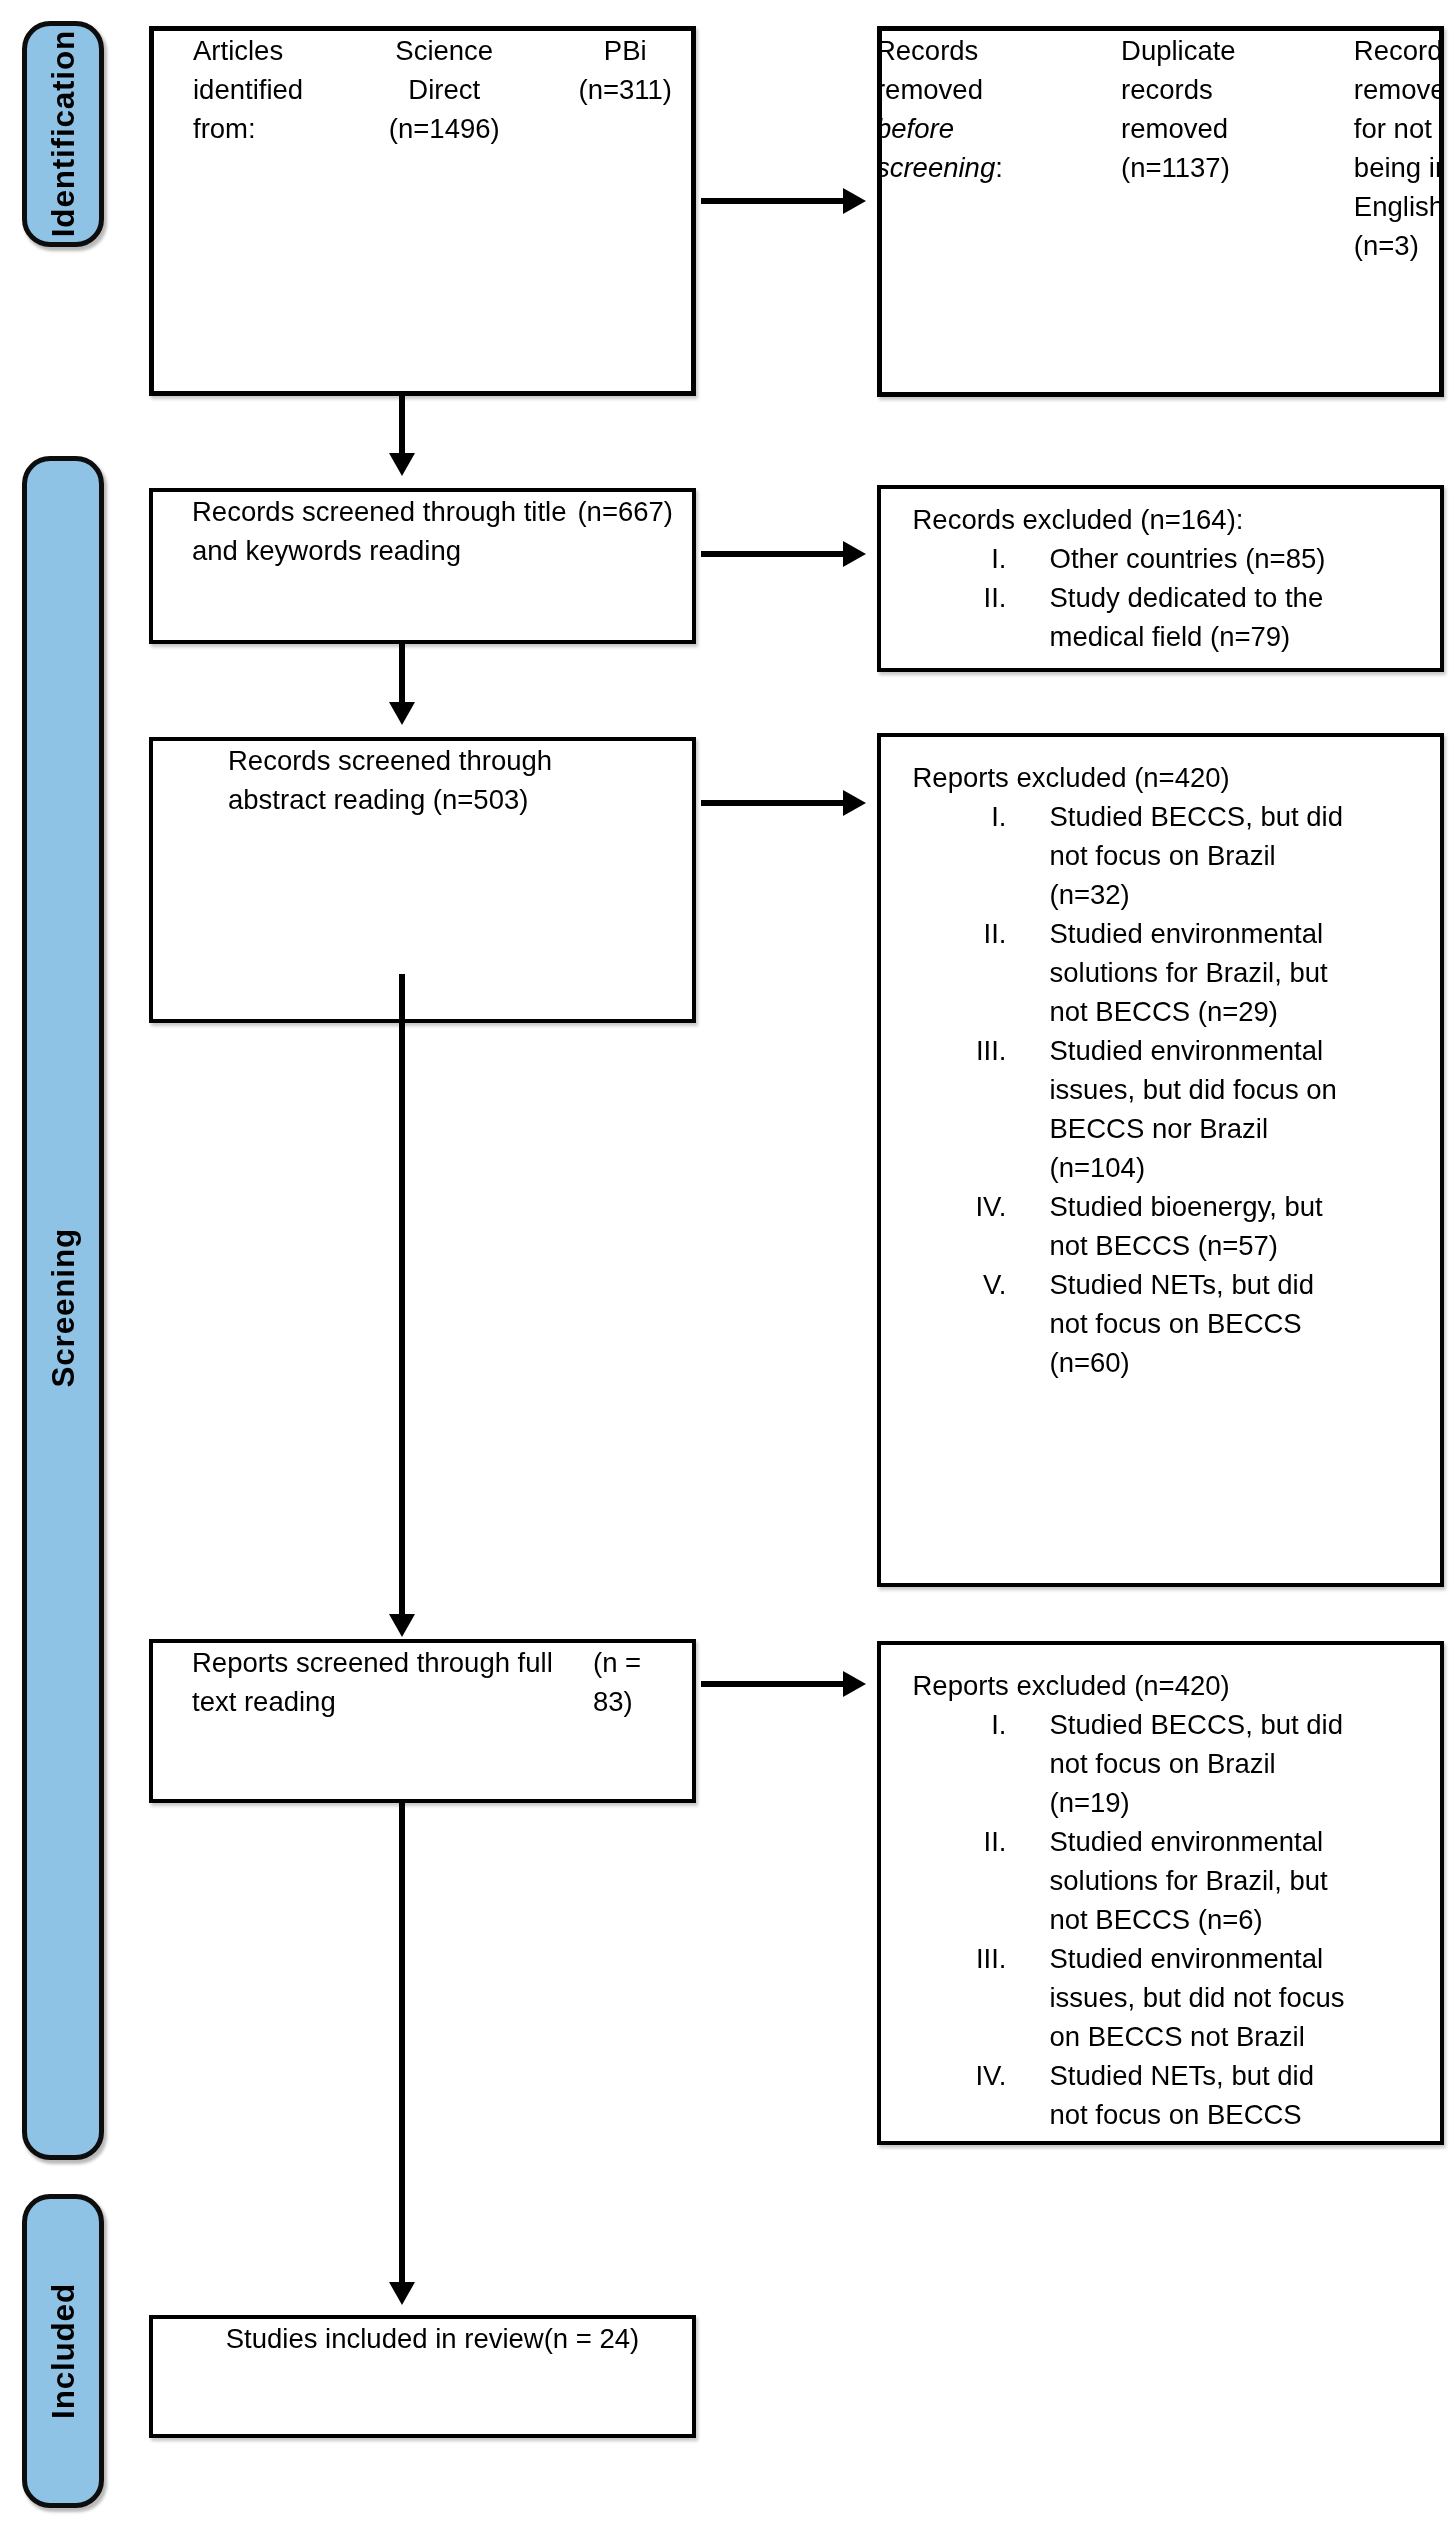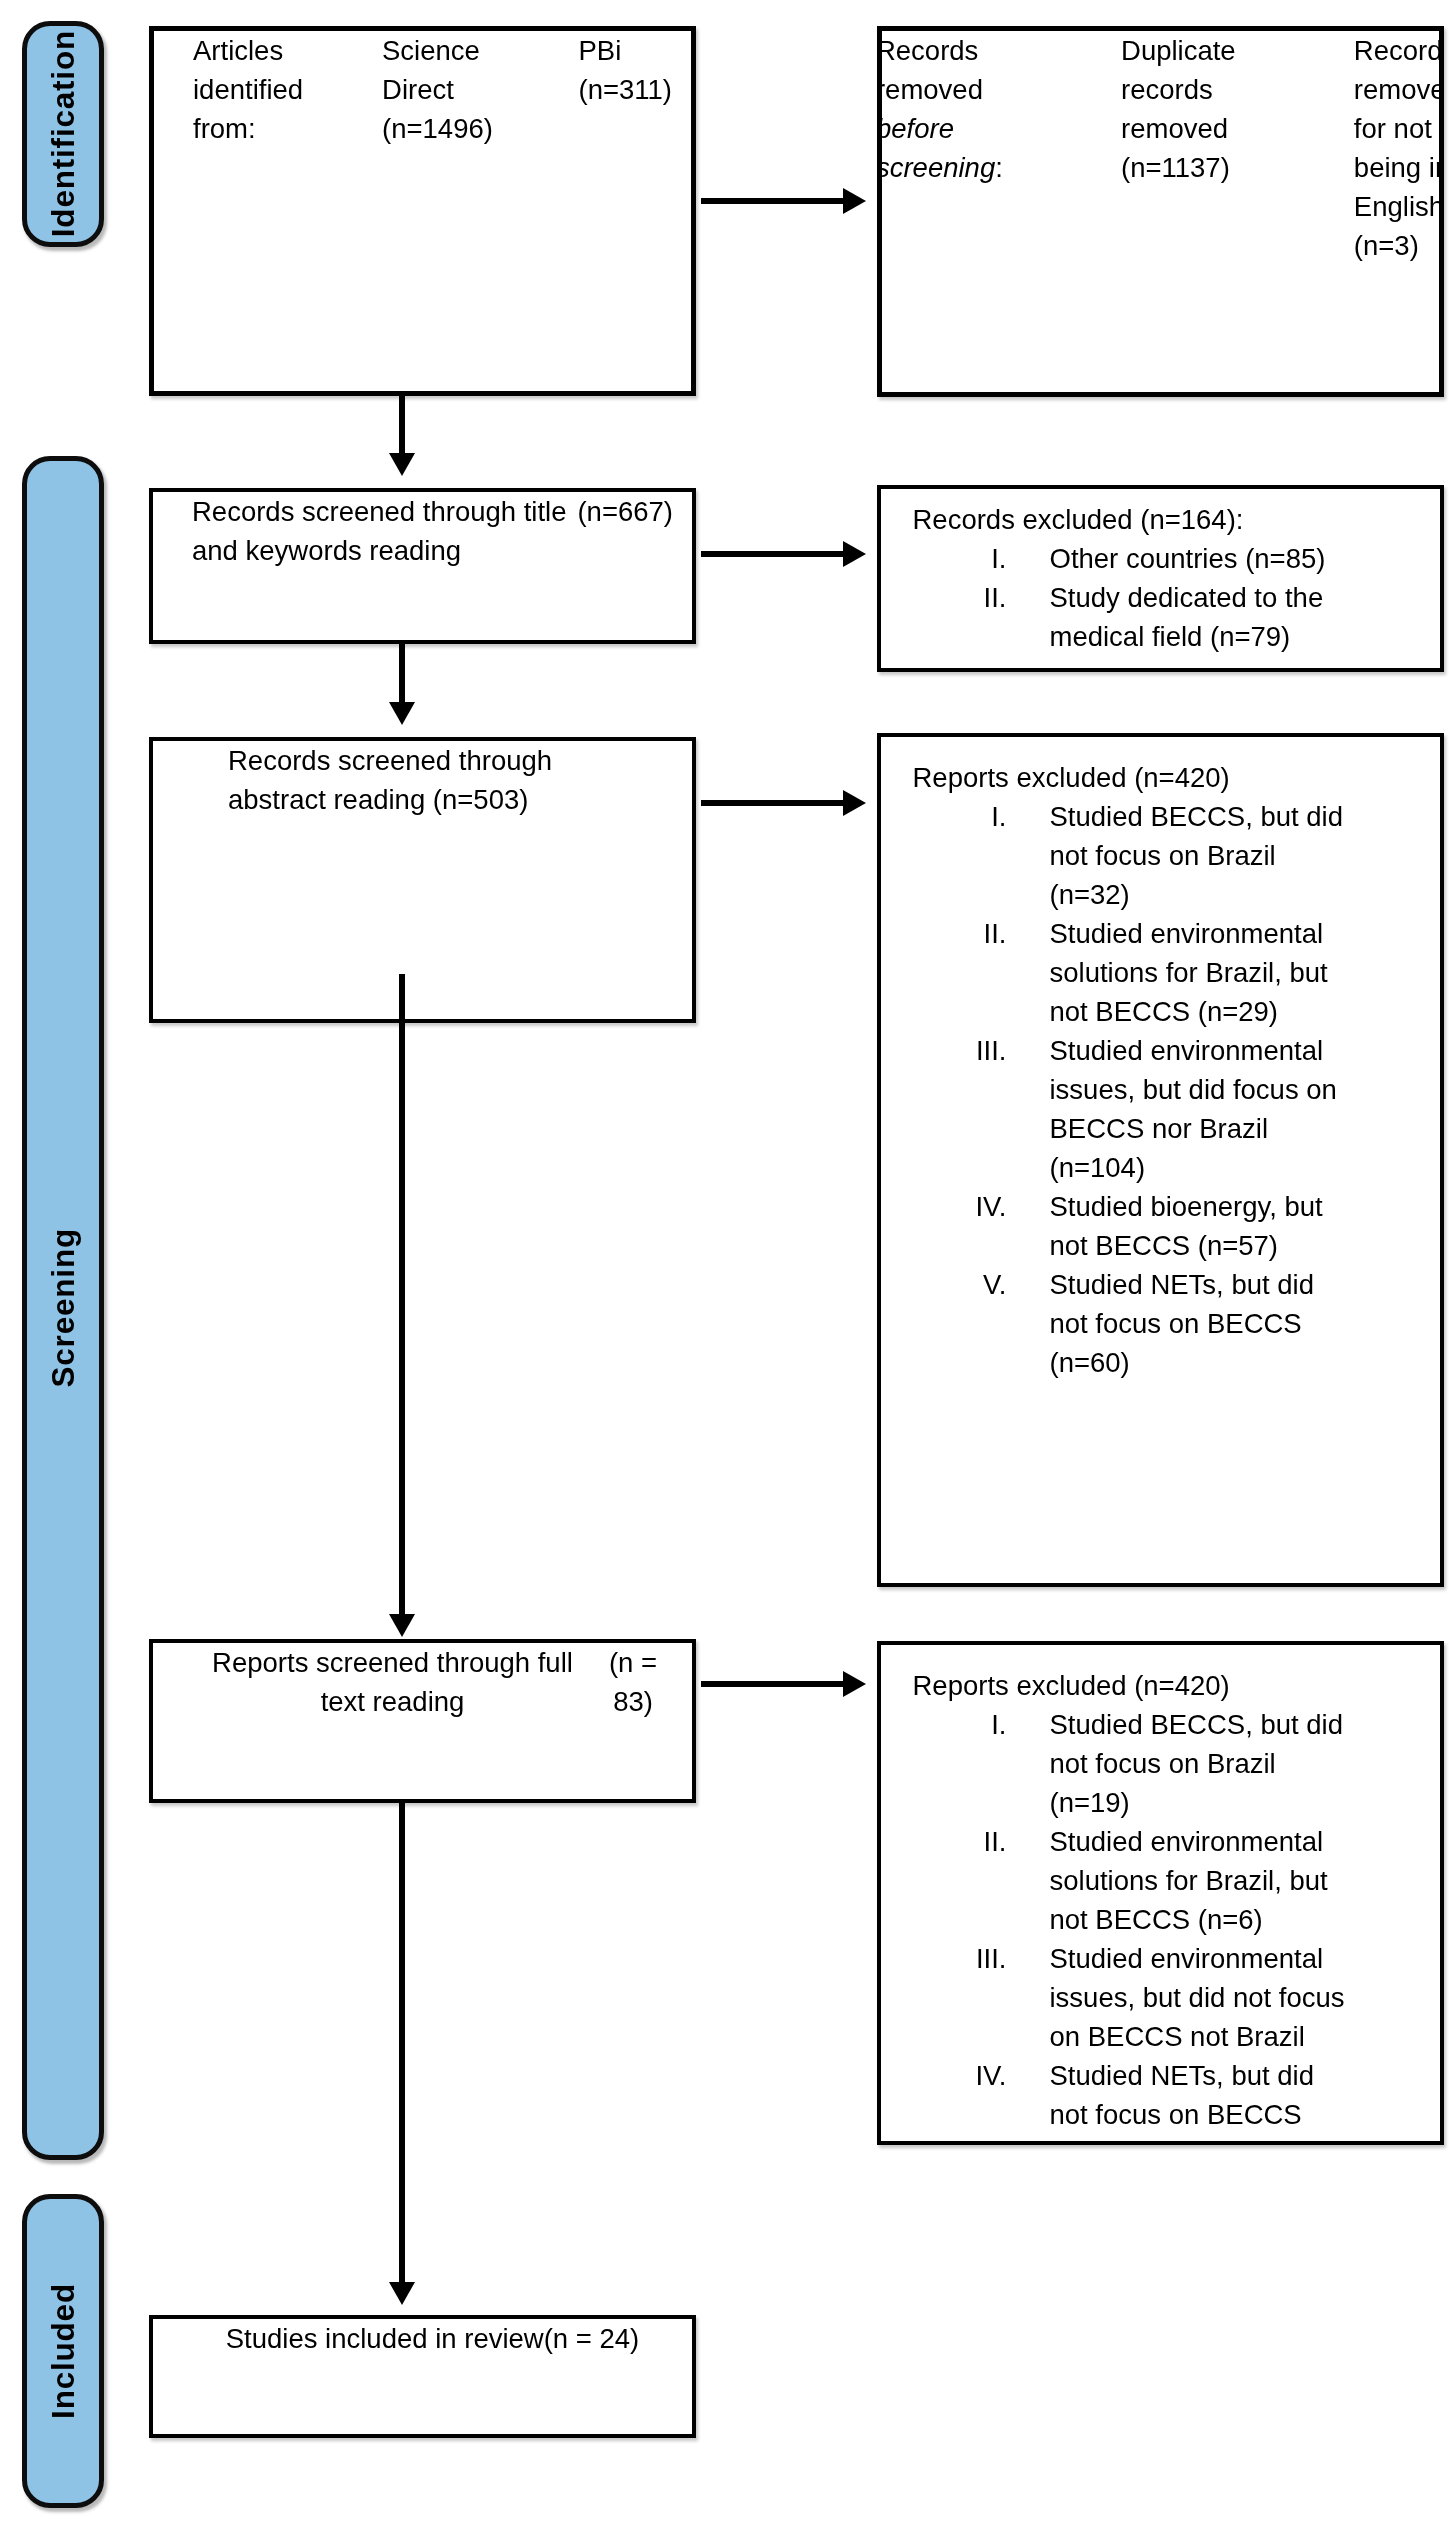"Science Direct (n=1496)" .sub-item { text-align: none -> center }
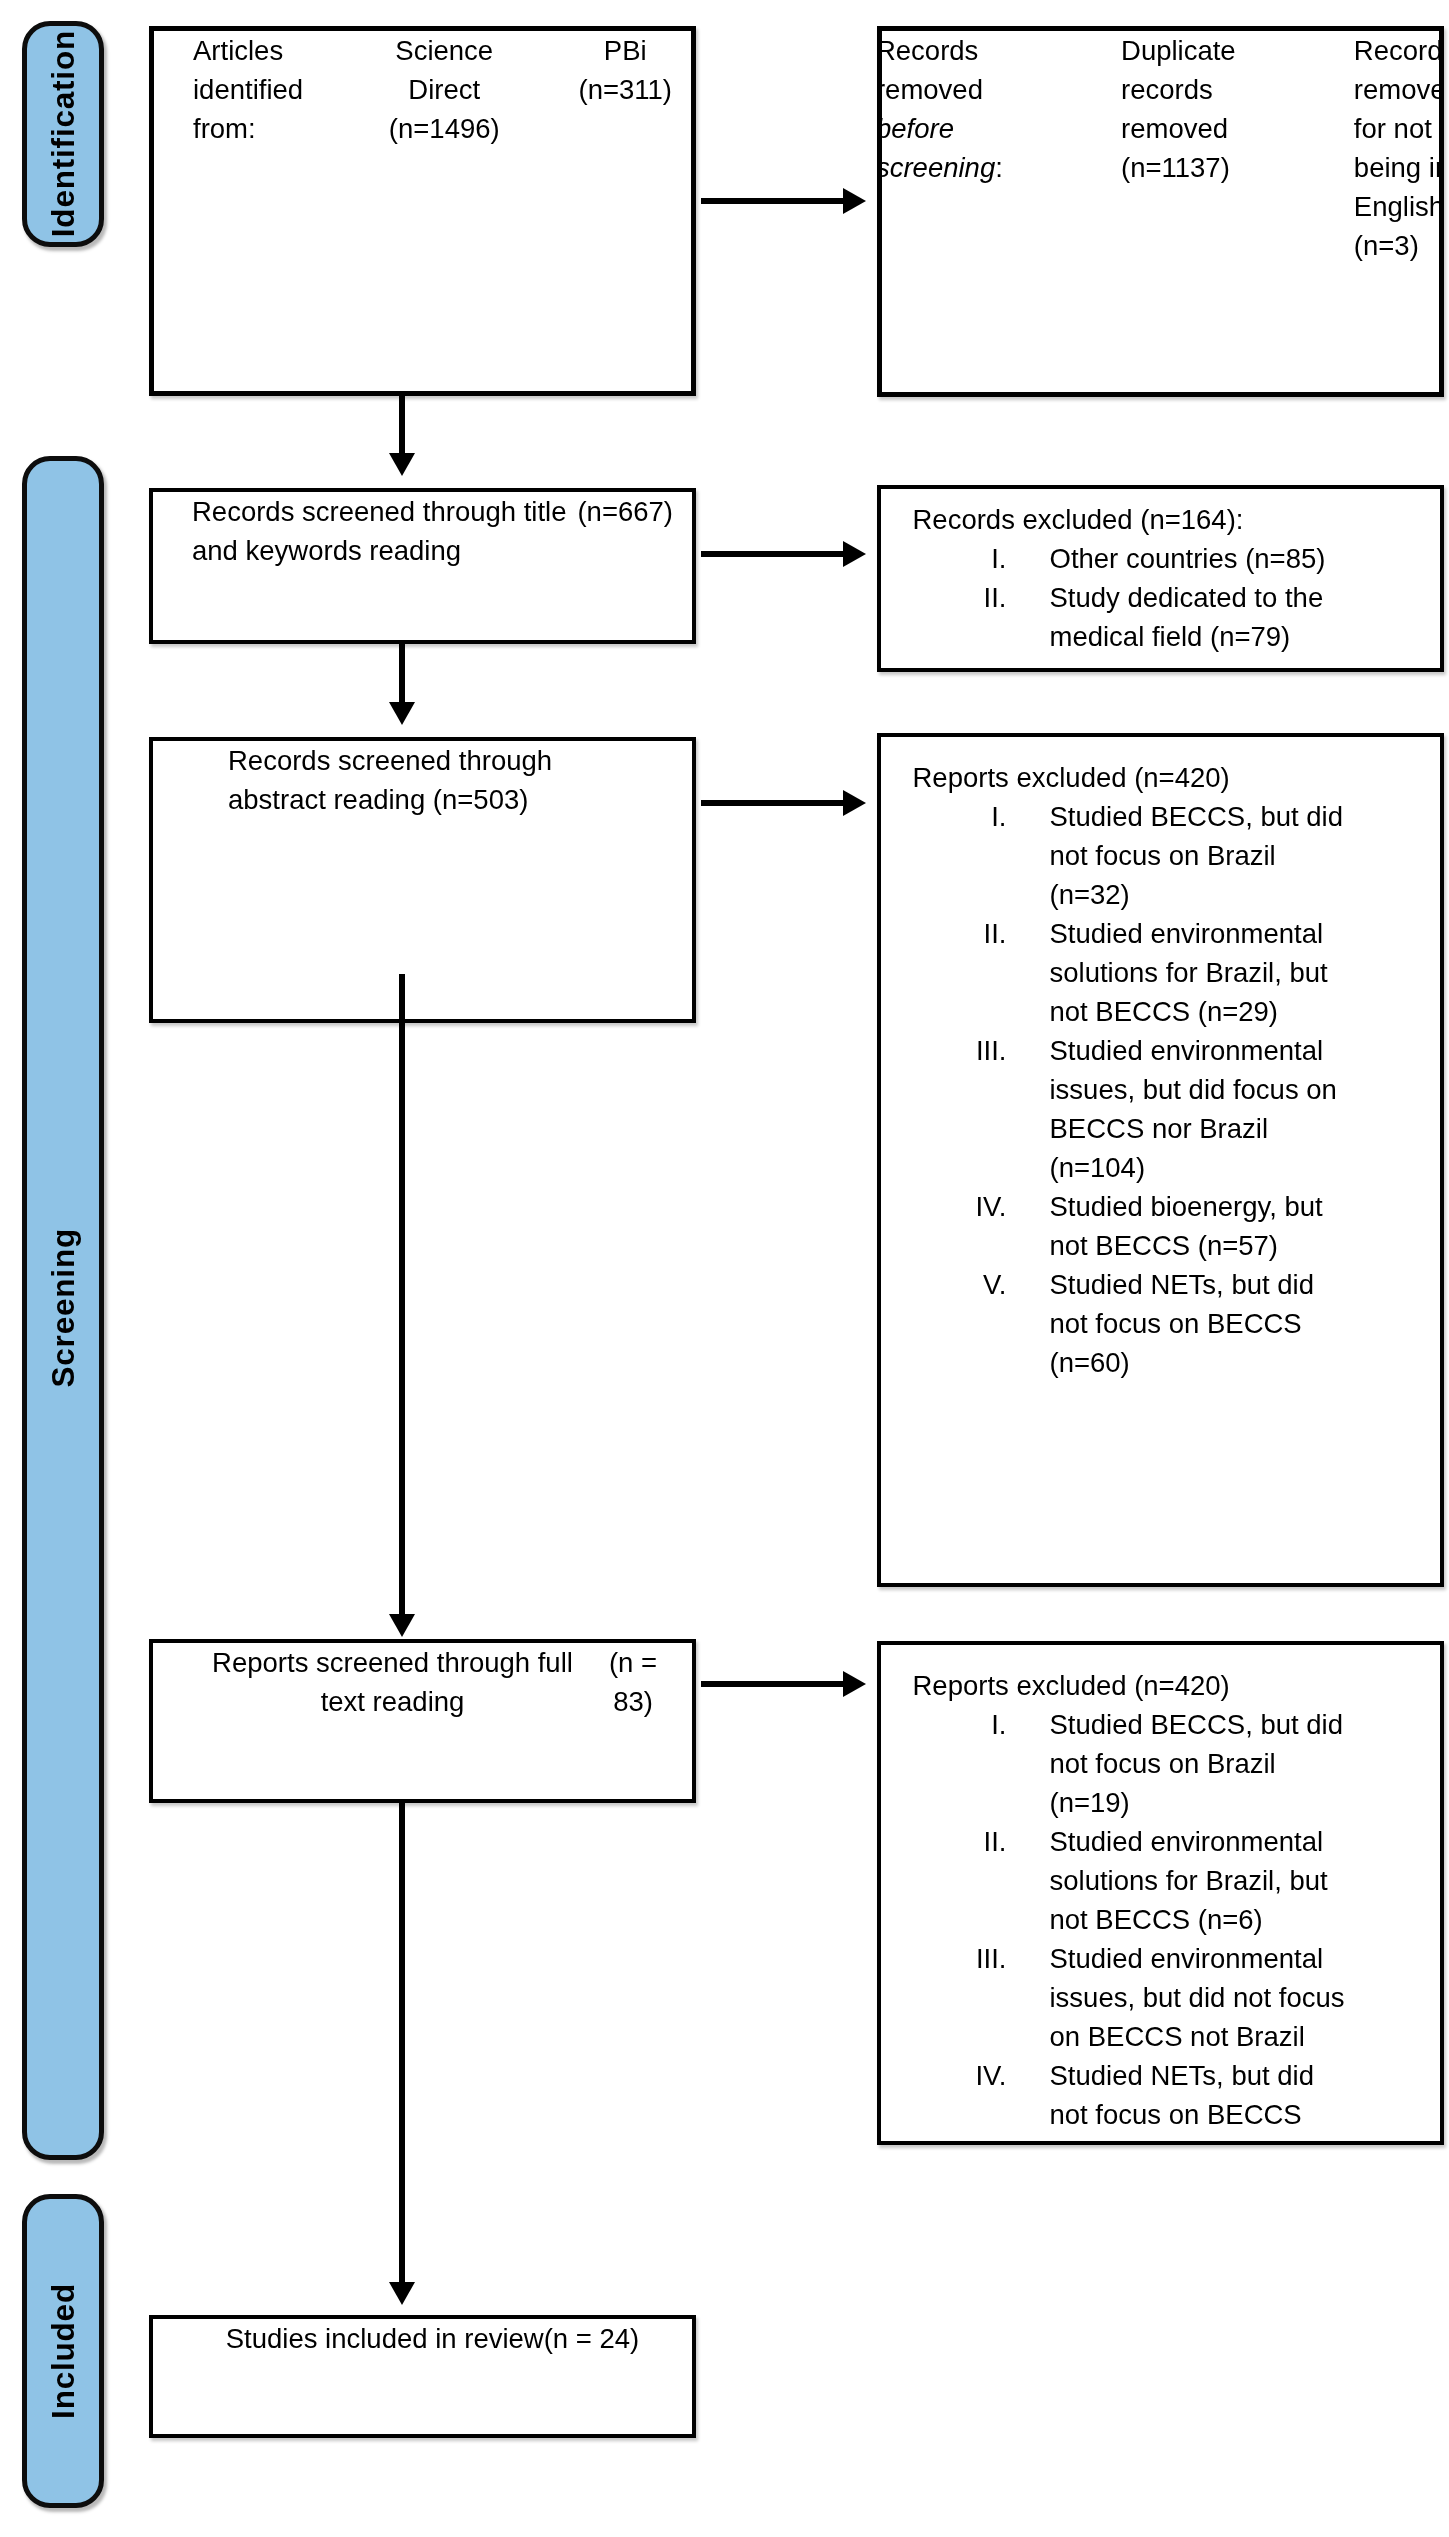"Reports screened through full text" div.box { text-align: center -> none }
